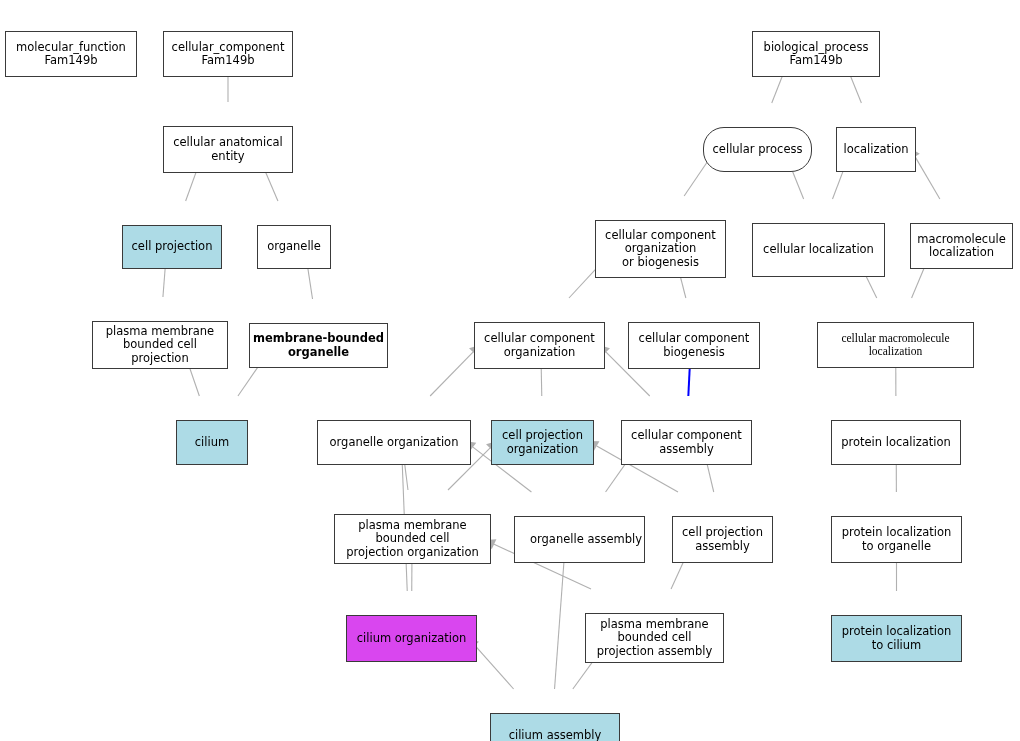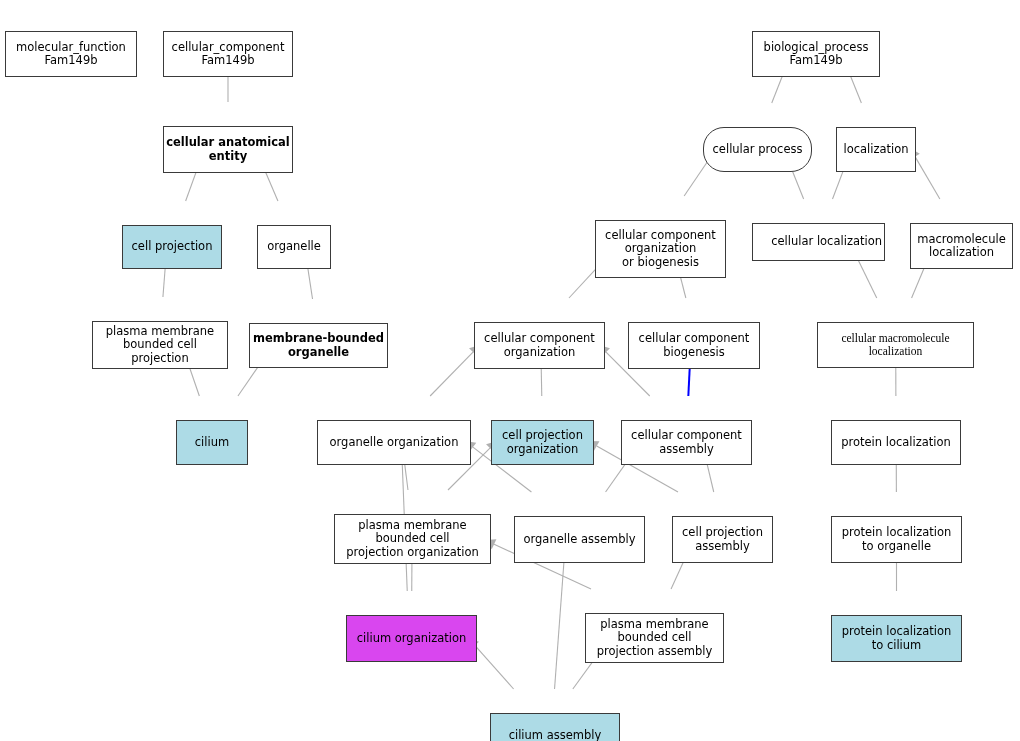"cellular anatomical" div.go-node { font-weight: bold -> none }
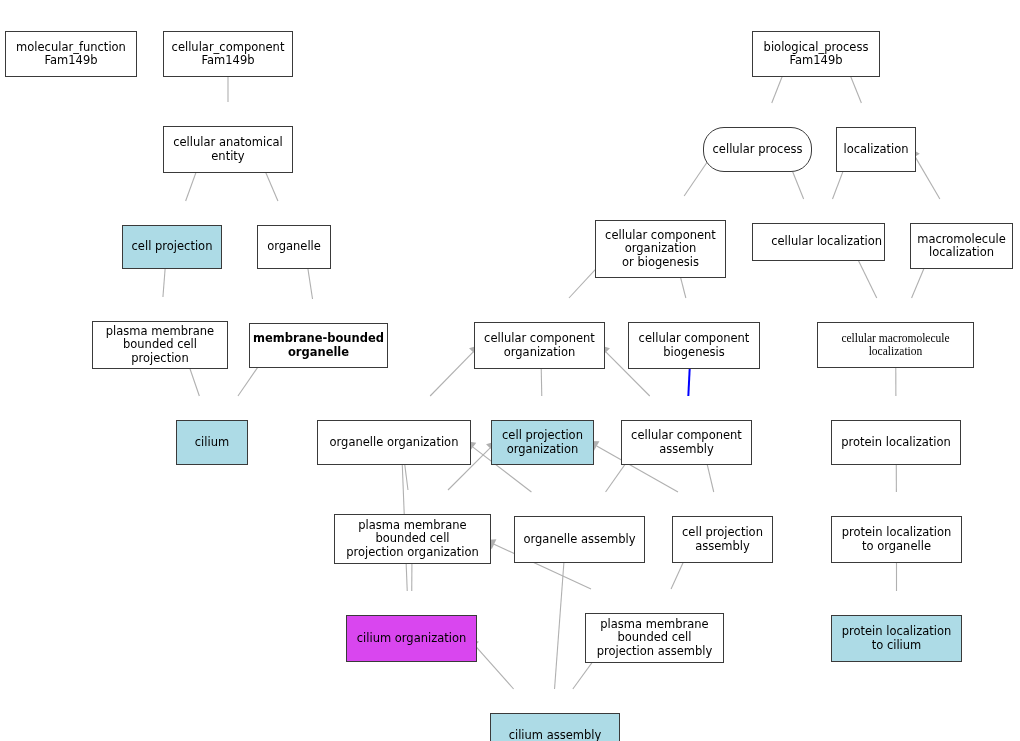"cellular localization" div.go-node { height: 38px -> 54px; justify-content: flex-end -> none }
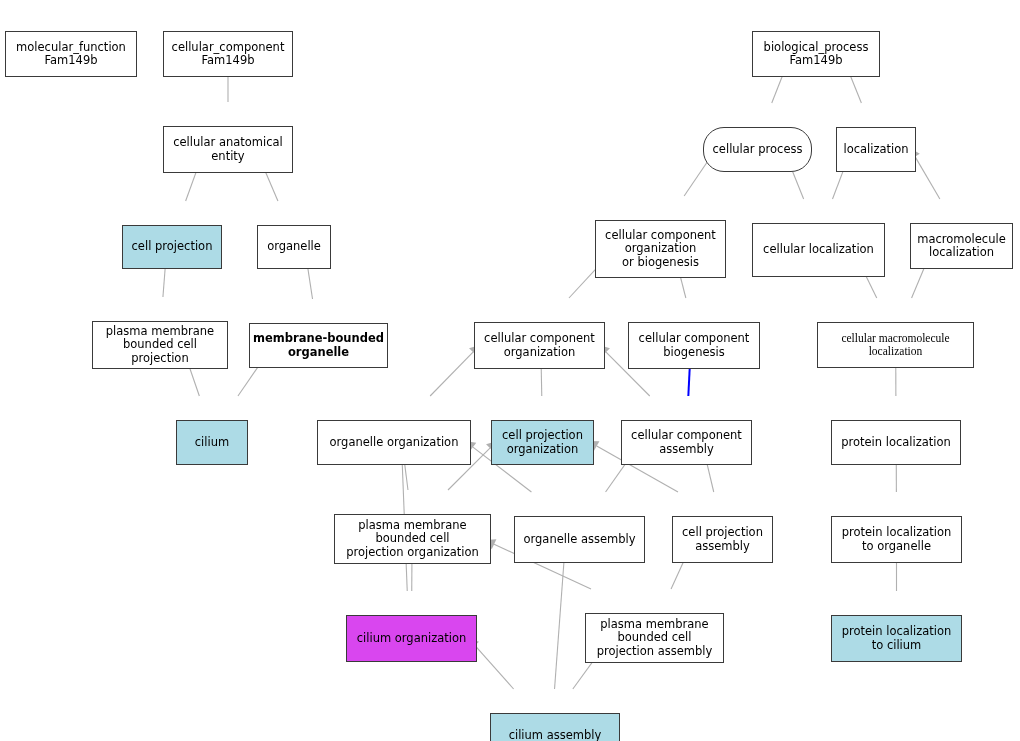"organelle assembly" div.go-node { justify-content: none -> flex-end }
